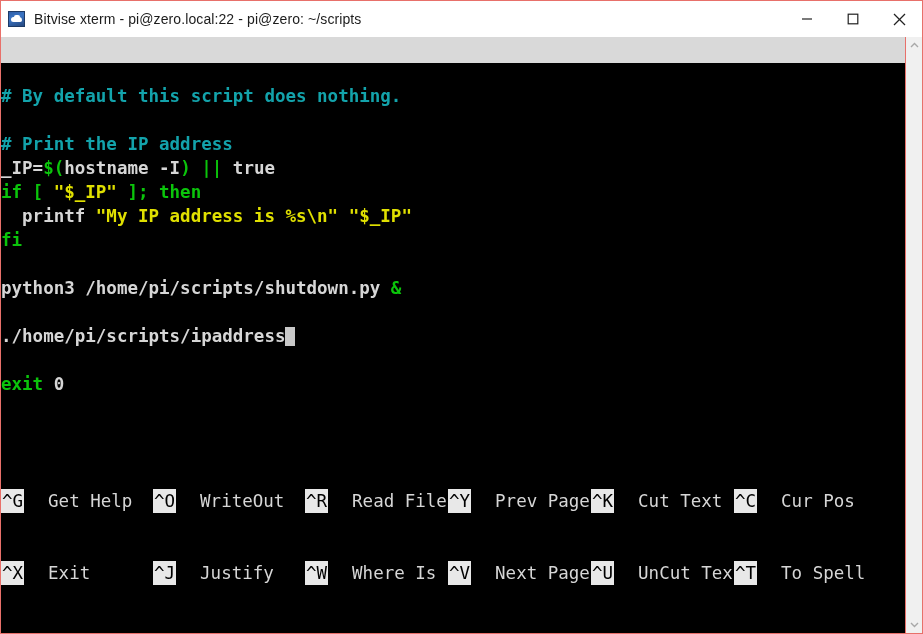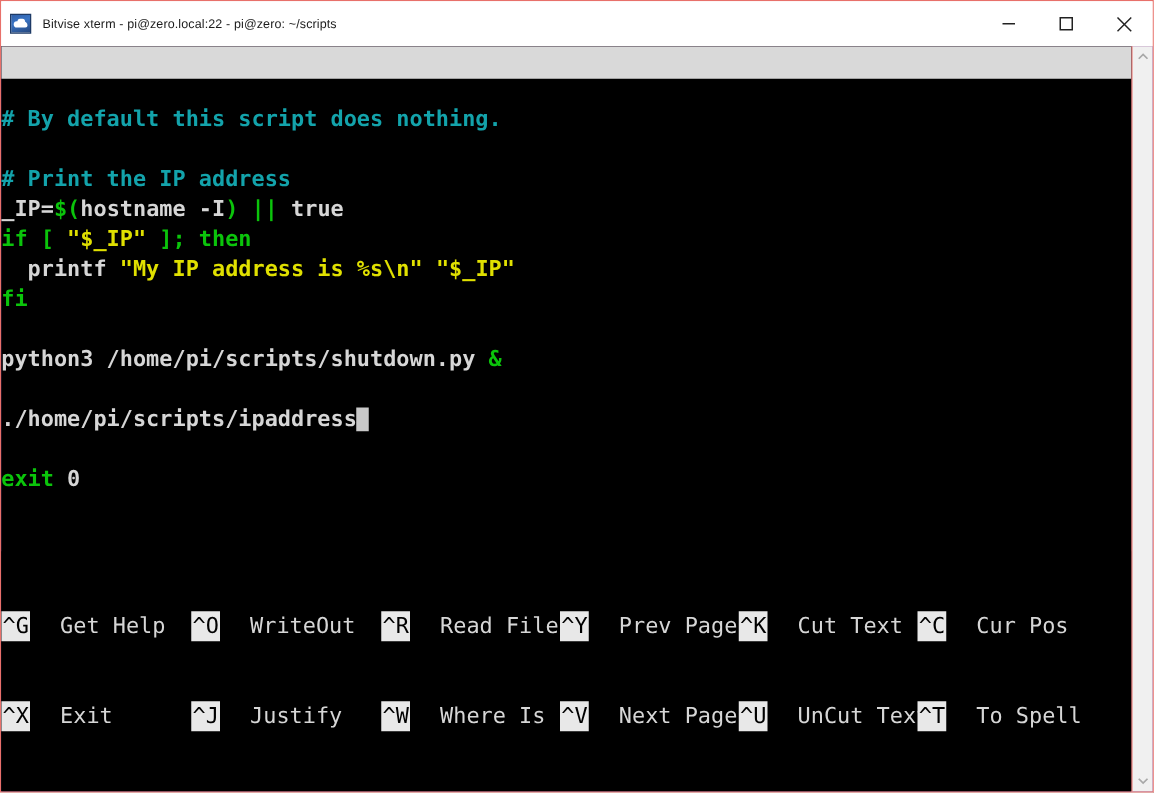"Bitvise xterm - pi@zero.local:22 -" .title-text { font-size: 10px -> 14px }
